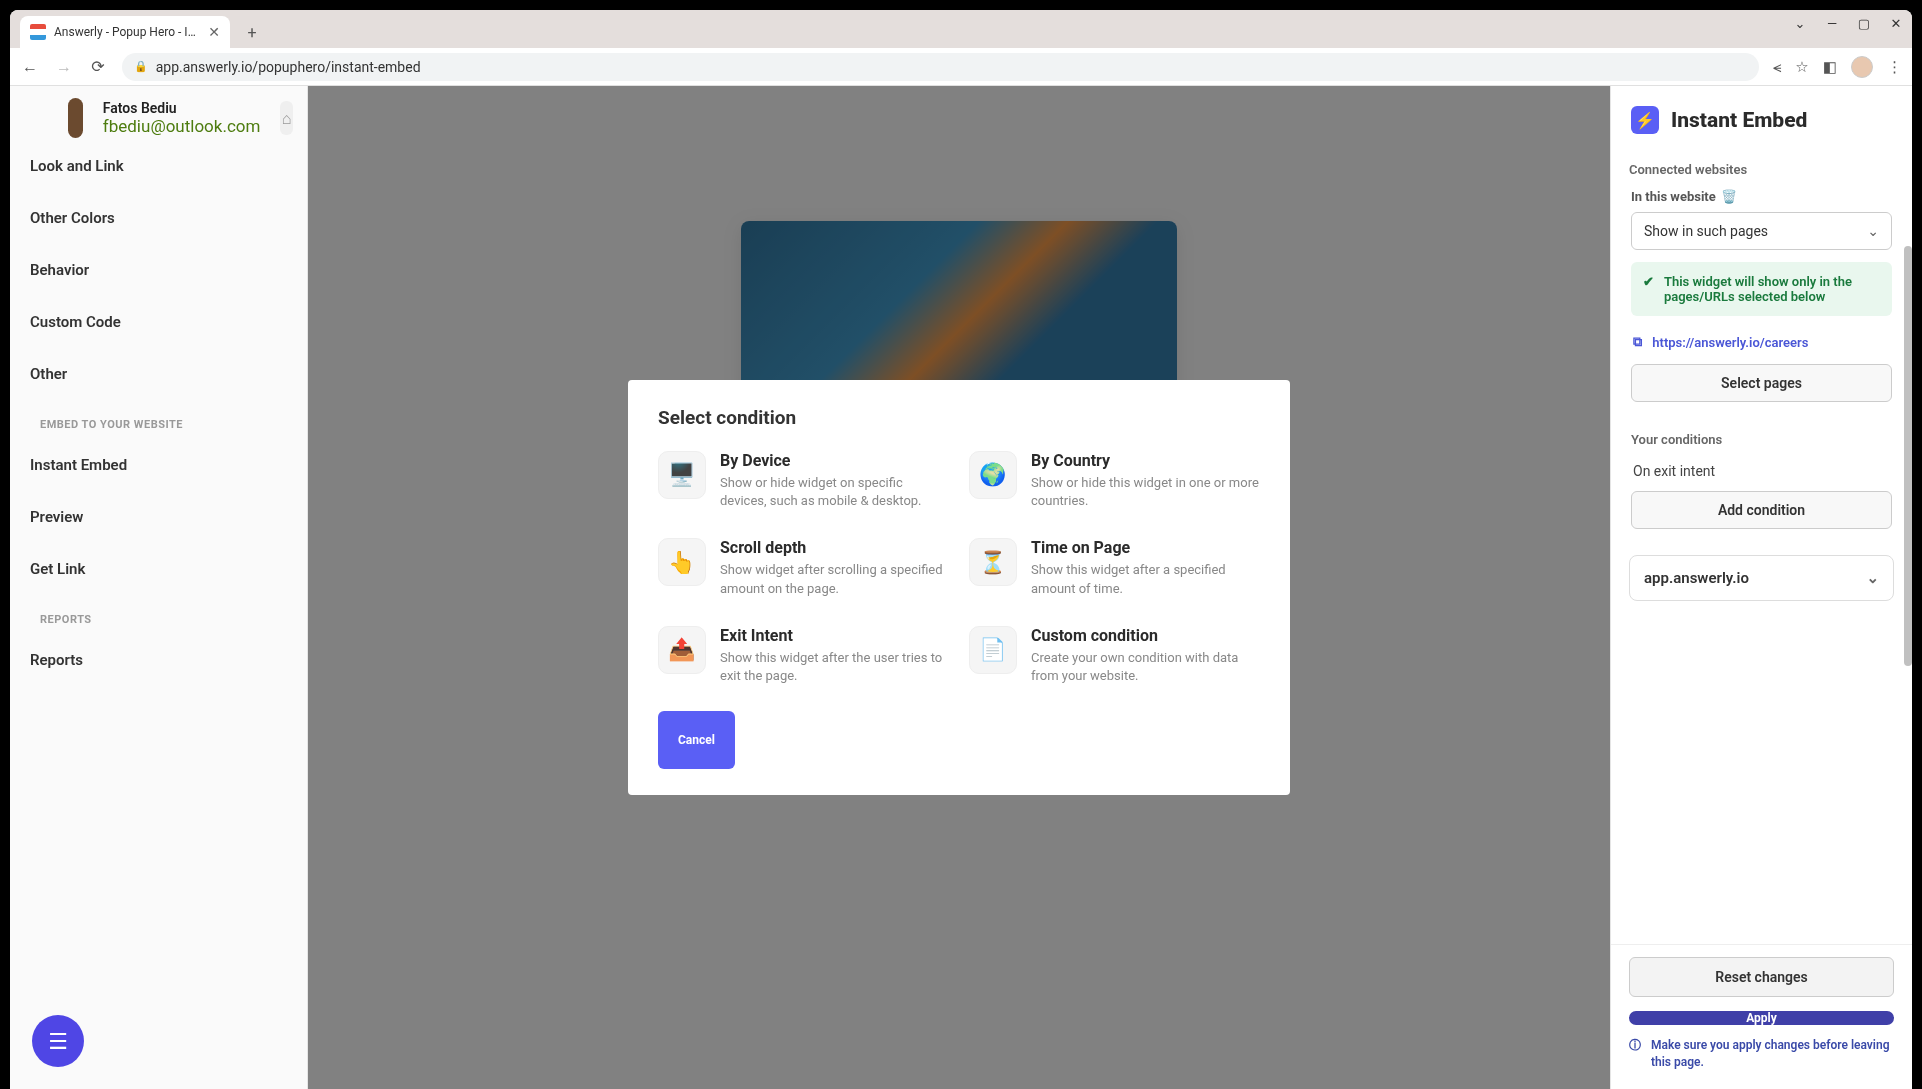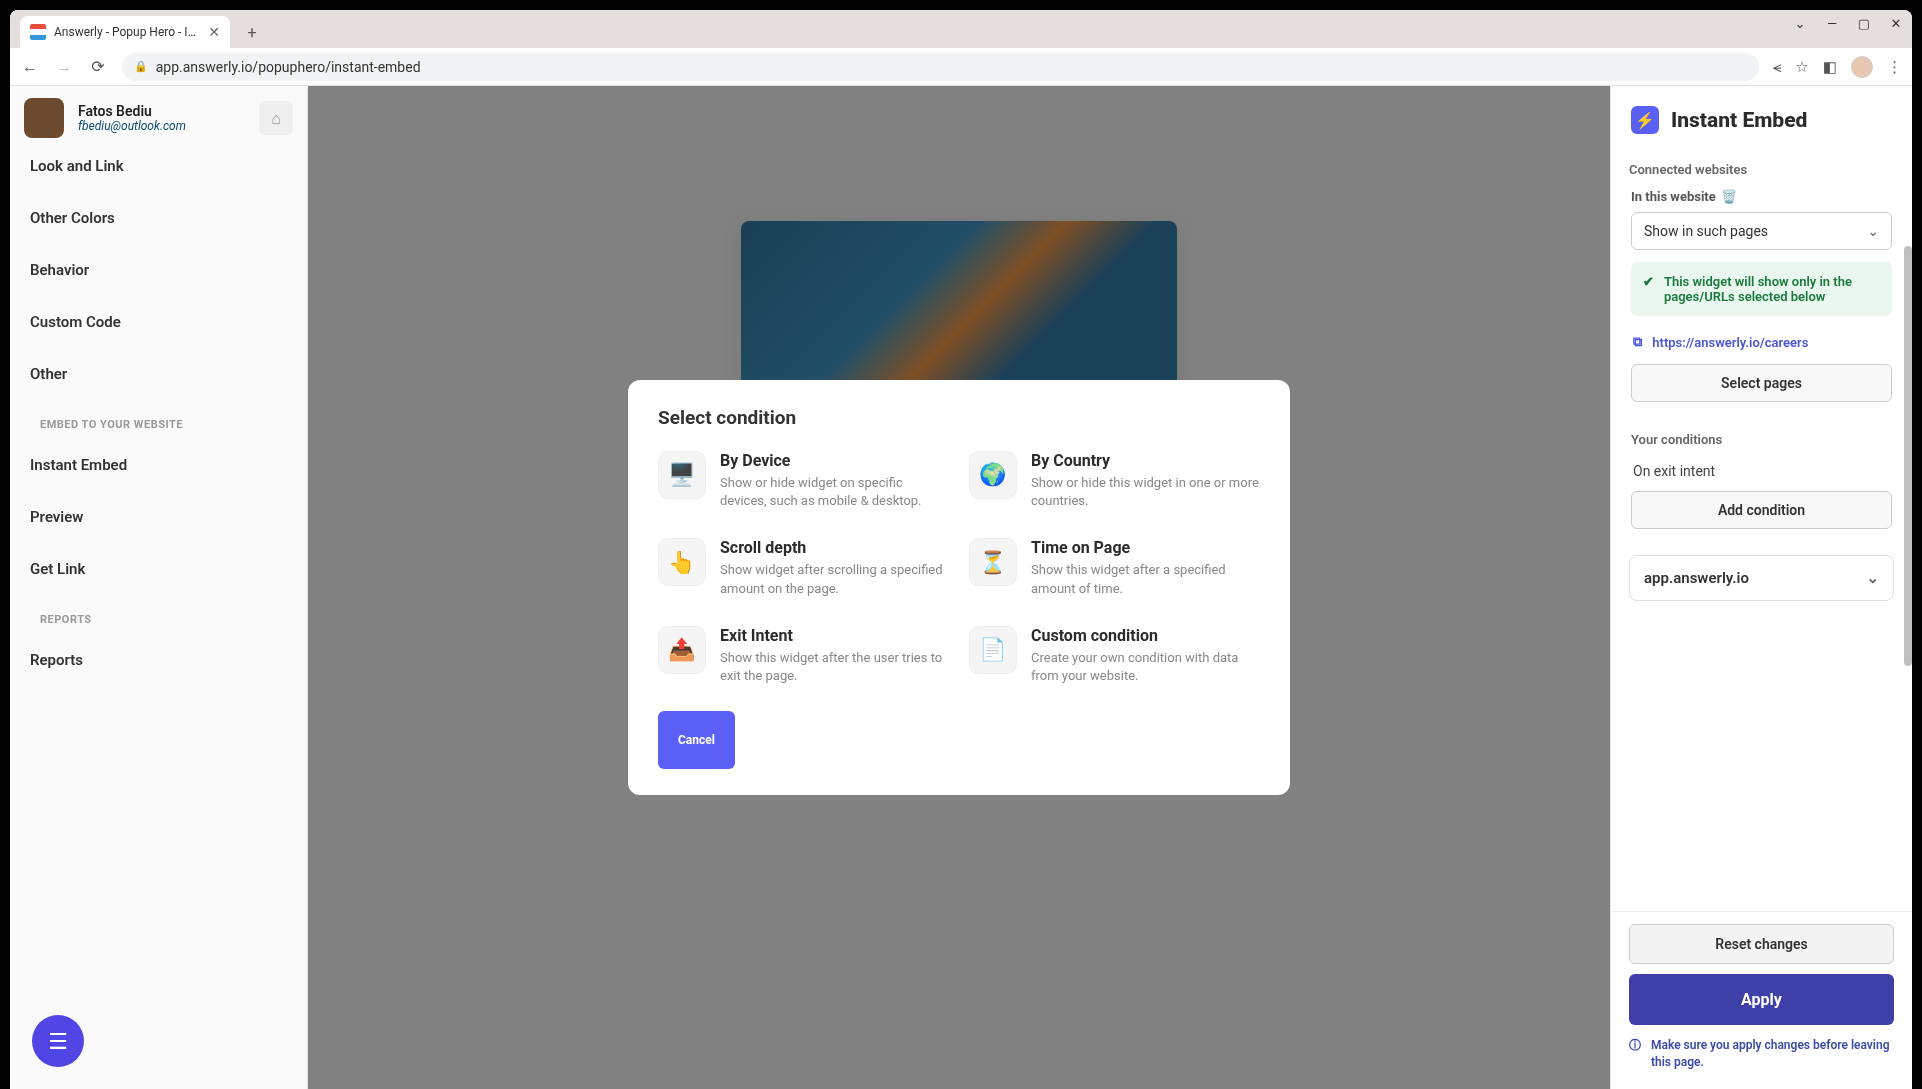"Fatos Bediu" .user-row { gap: 14px -> 20px; margin-left: none -> 44px }
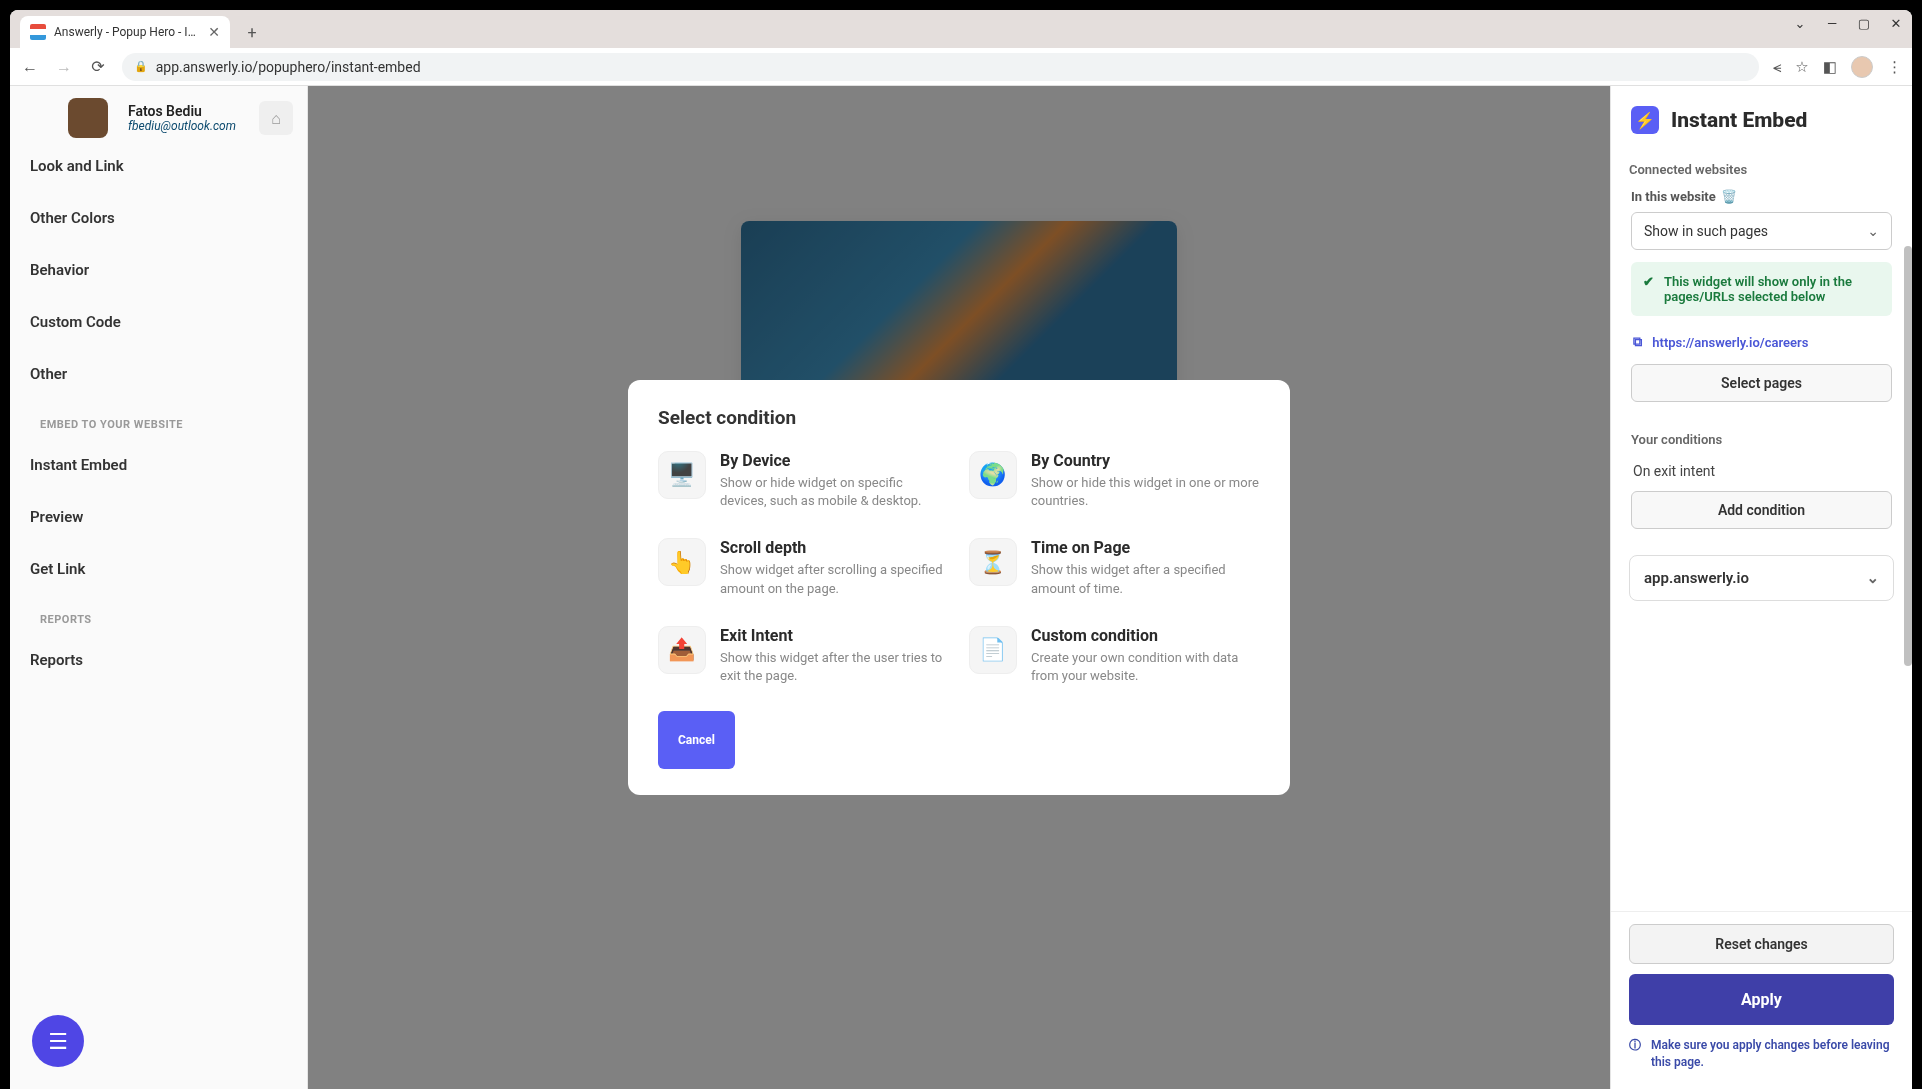"fbediu@outlook.com" .user-email { color: #0c4a6e -> #4d7c0f; font-size: 12px -> 17px; font-style: italic -> none }
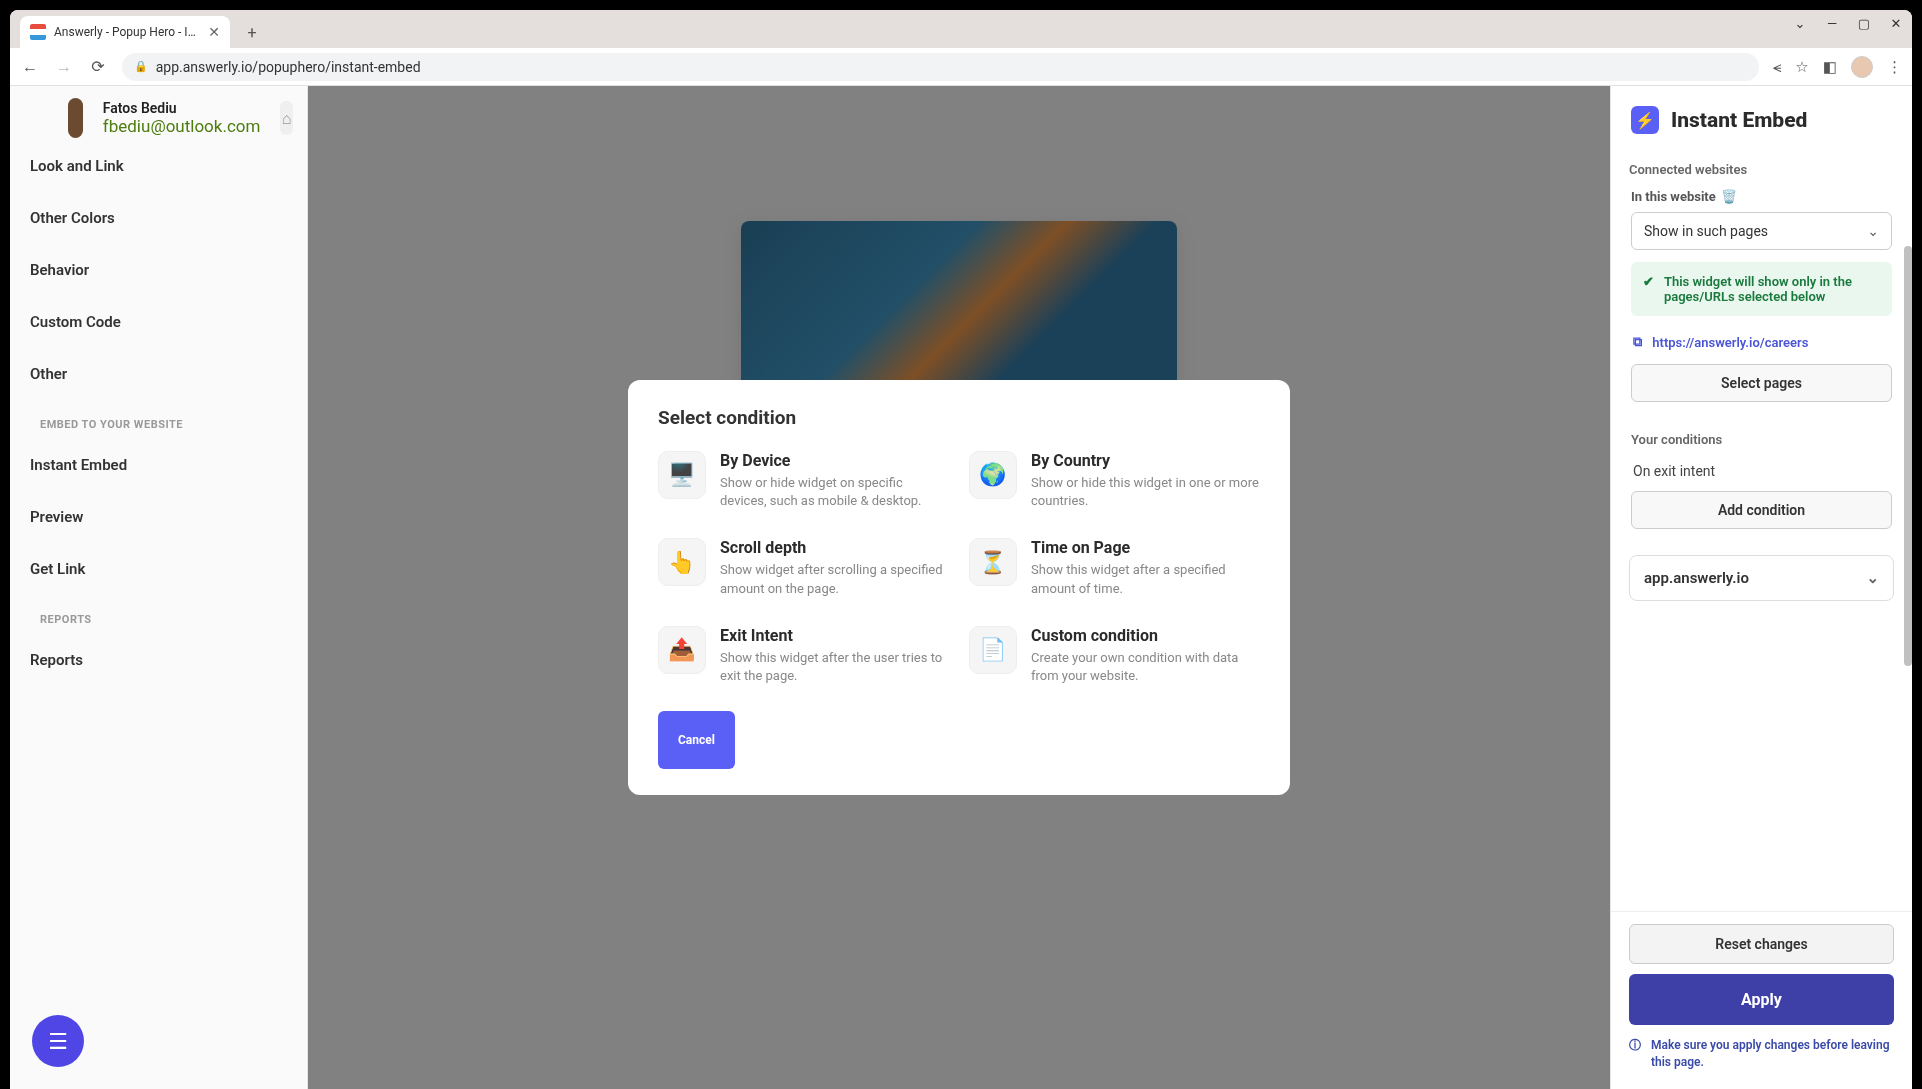"Select condition" .modal { border-radius: 12px -> 4px }
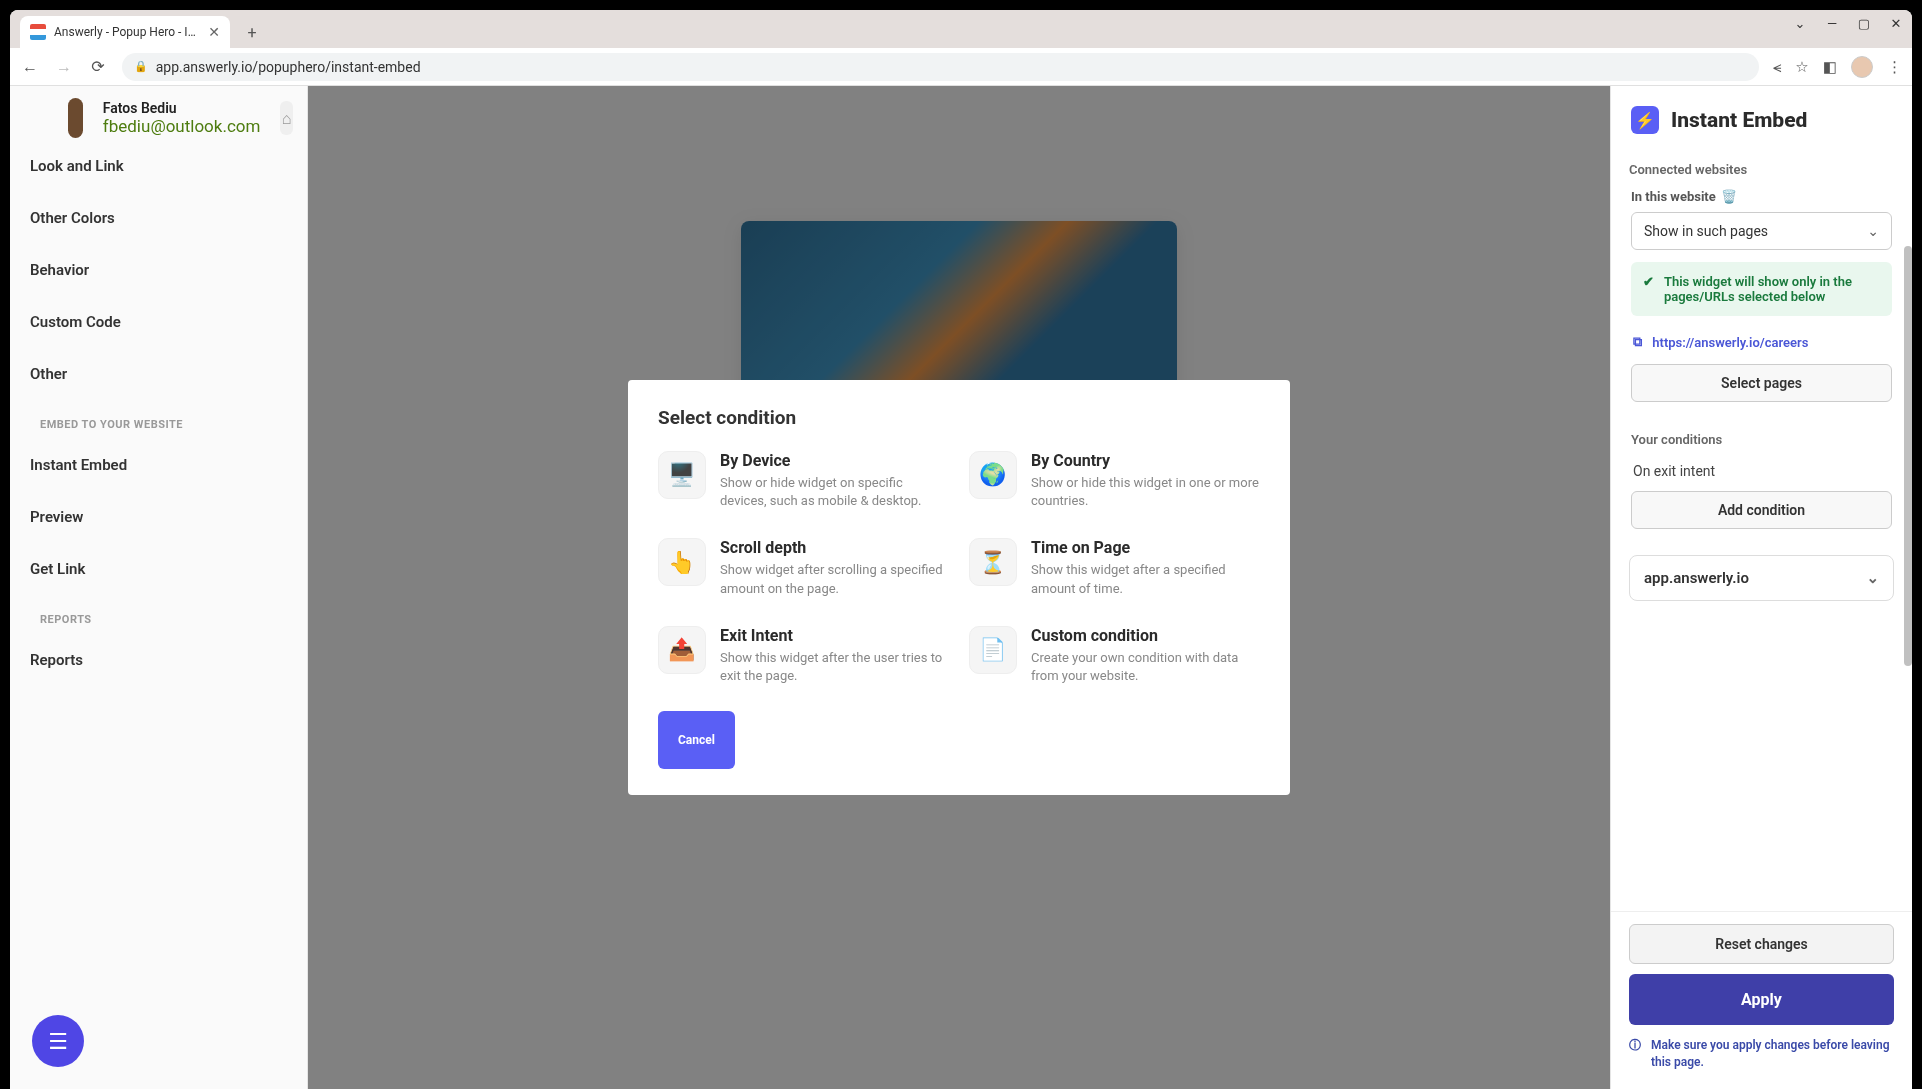"Apply" .apply-btn { border-radius: 6px -> 16px; font-size: 16px -> 12px; padding: 16px -> 0 }
